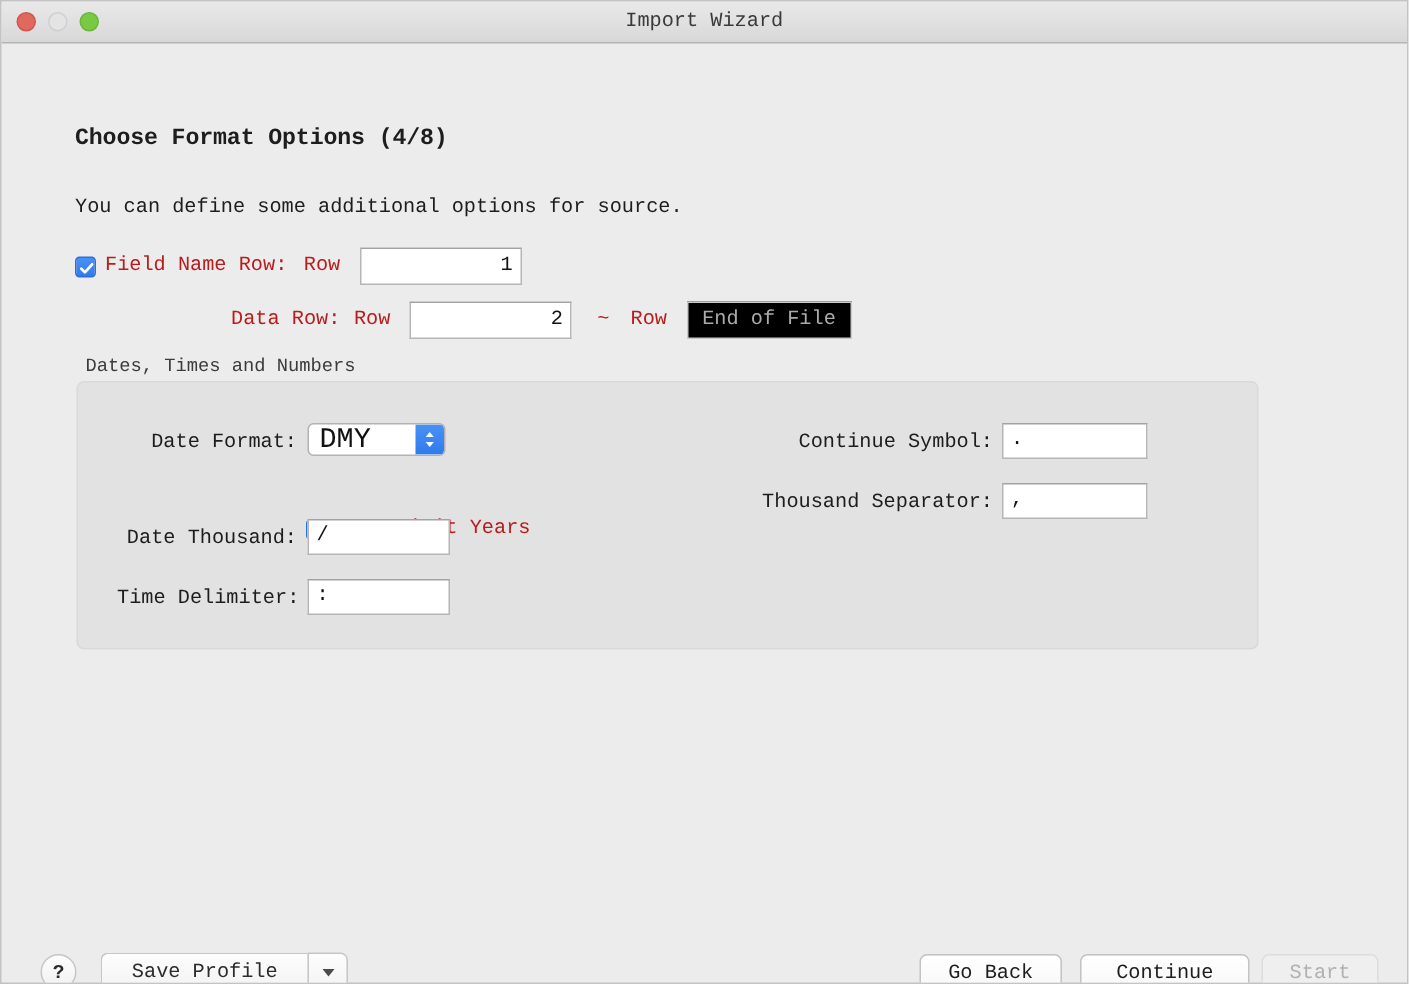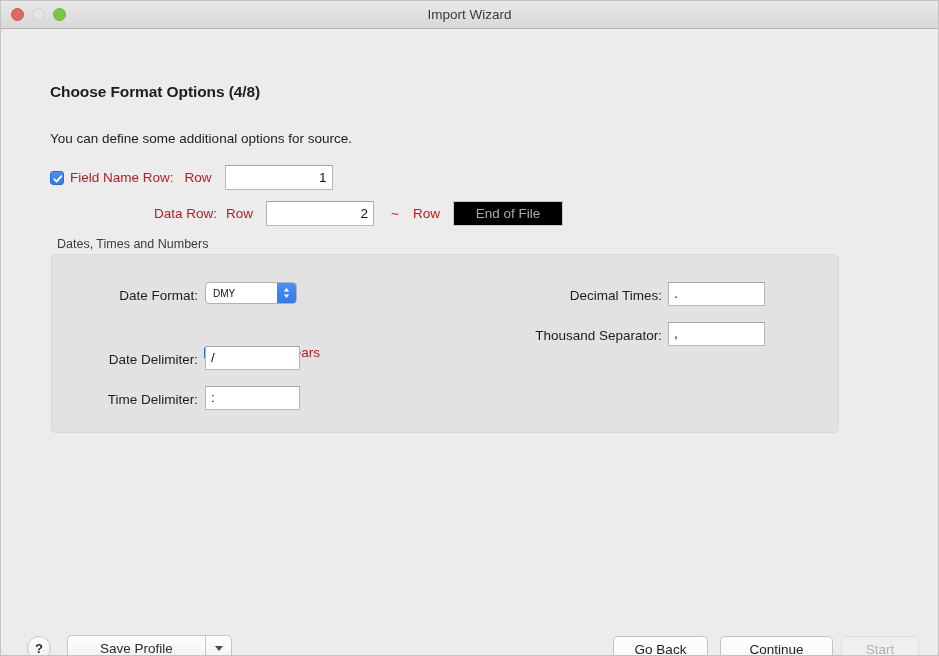"Import Wizard" #window { font-family: none -> Liberation Mono, monospace }
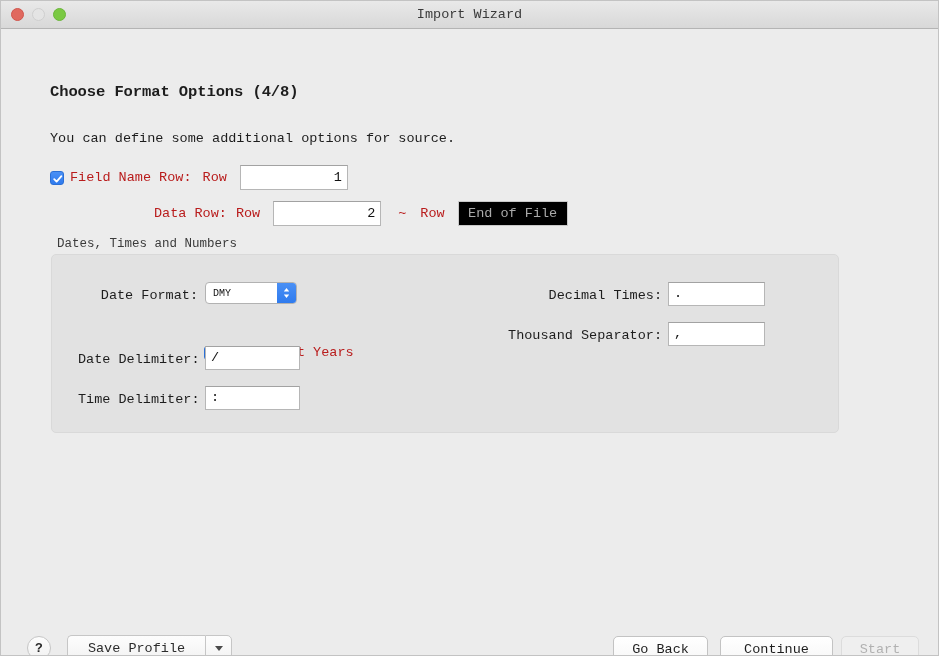"DMY" #popup-date-format .pv { font-size: 10px -> 19px }
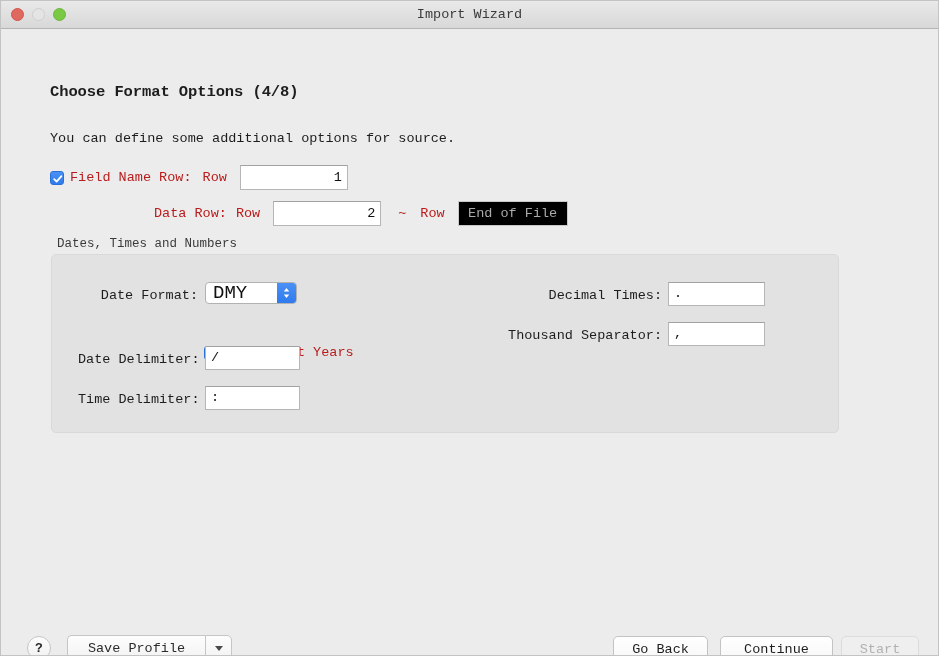"Decimal Times:" span.grp-label { text: Decimal Times -> Continue Symbol }
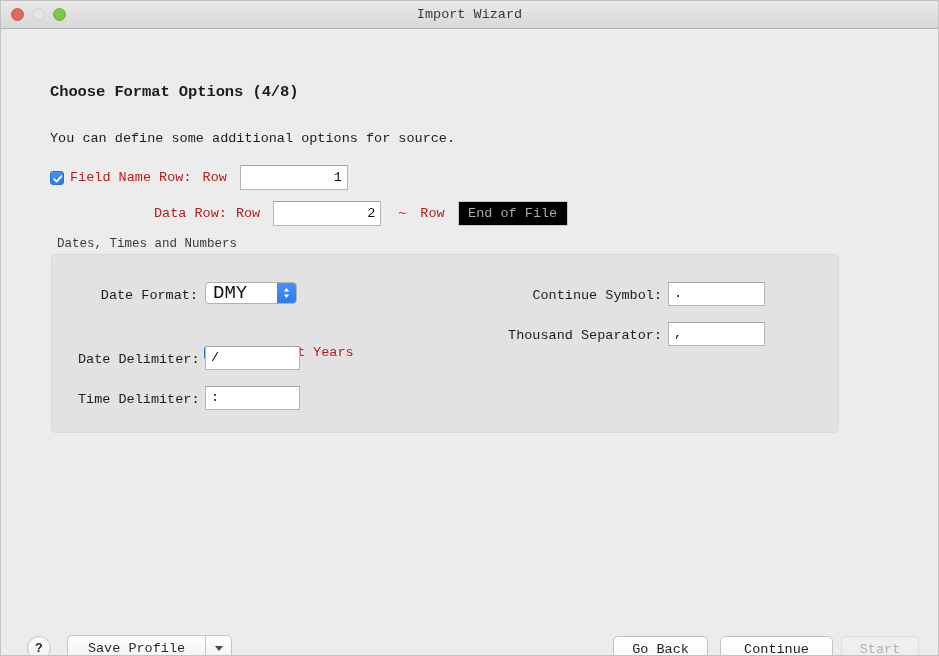"Date Delimiter:" span.grp-label { text: Delimiter -> Thousand }
